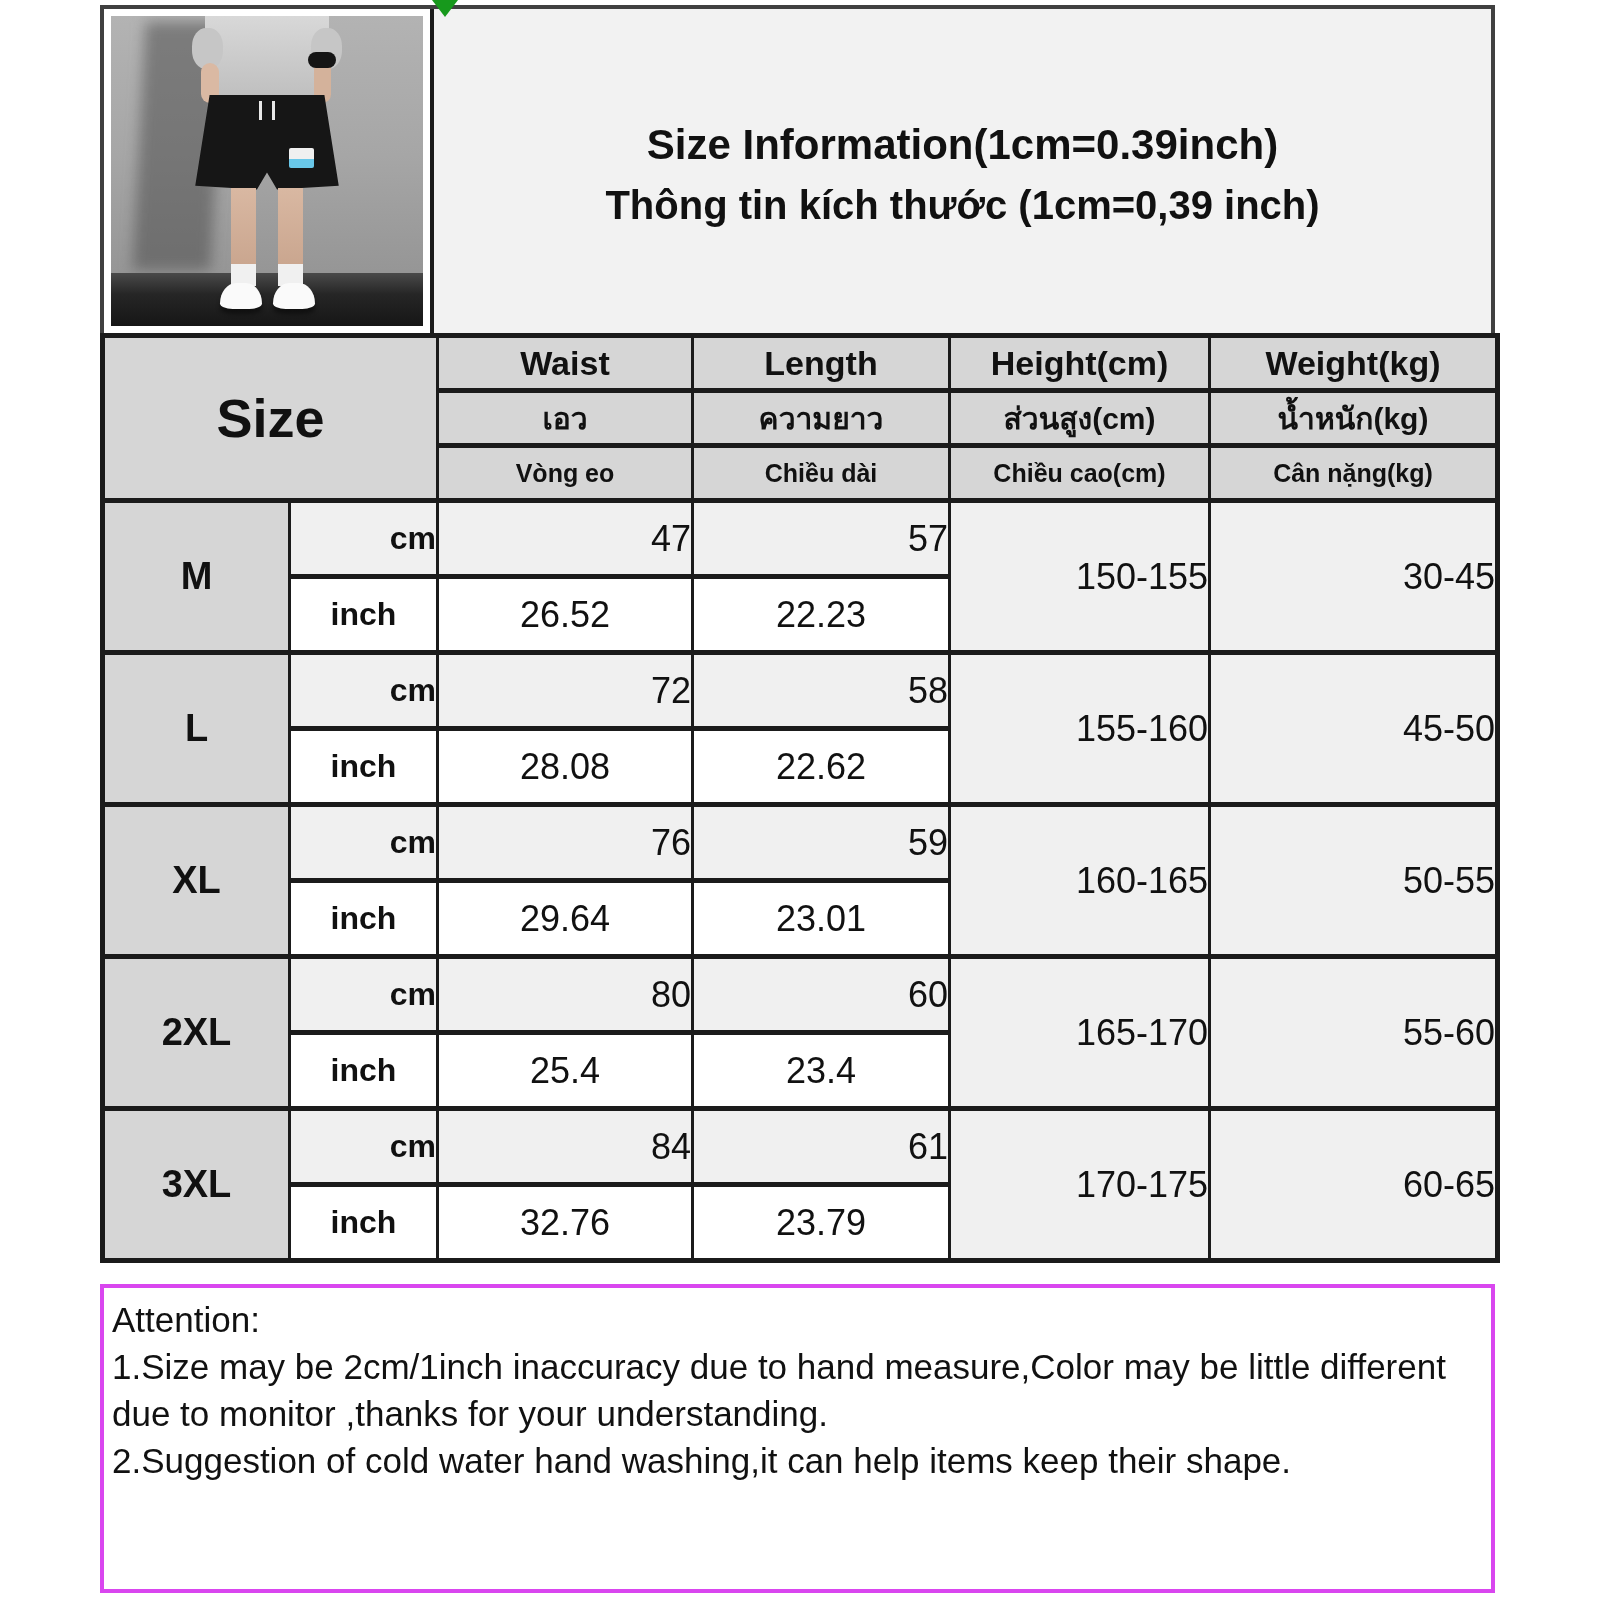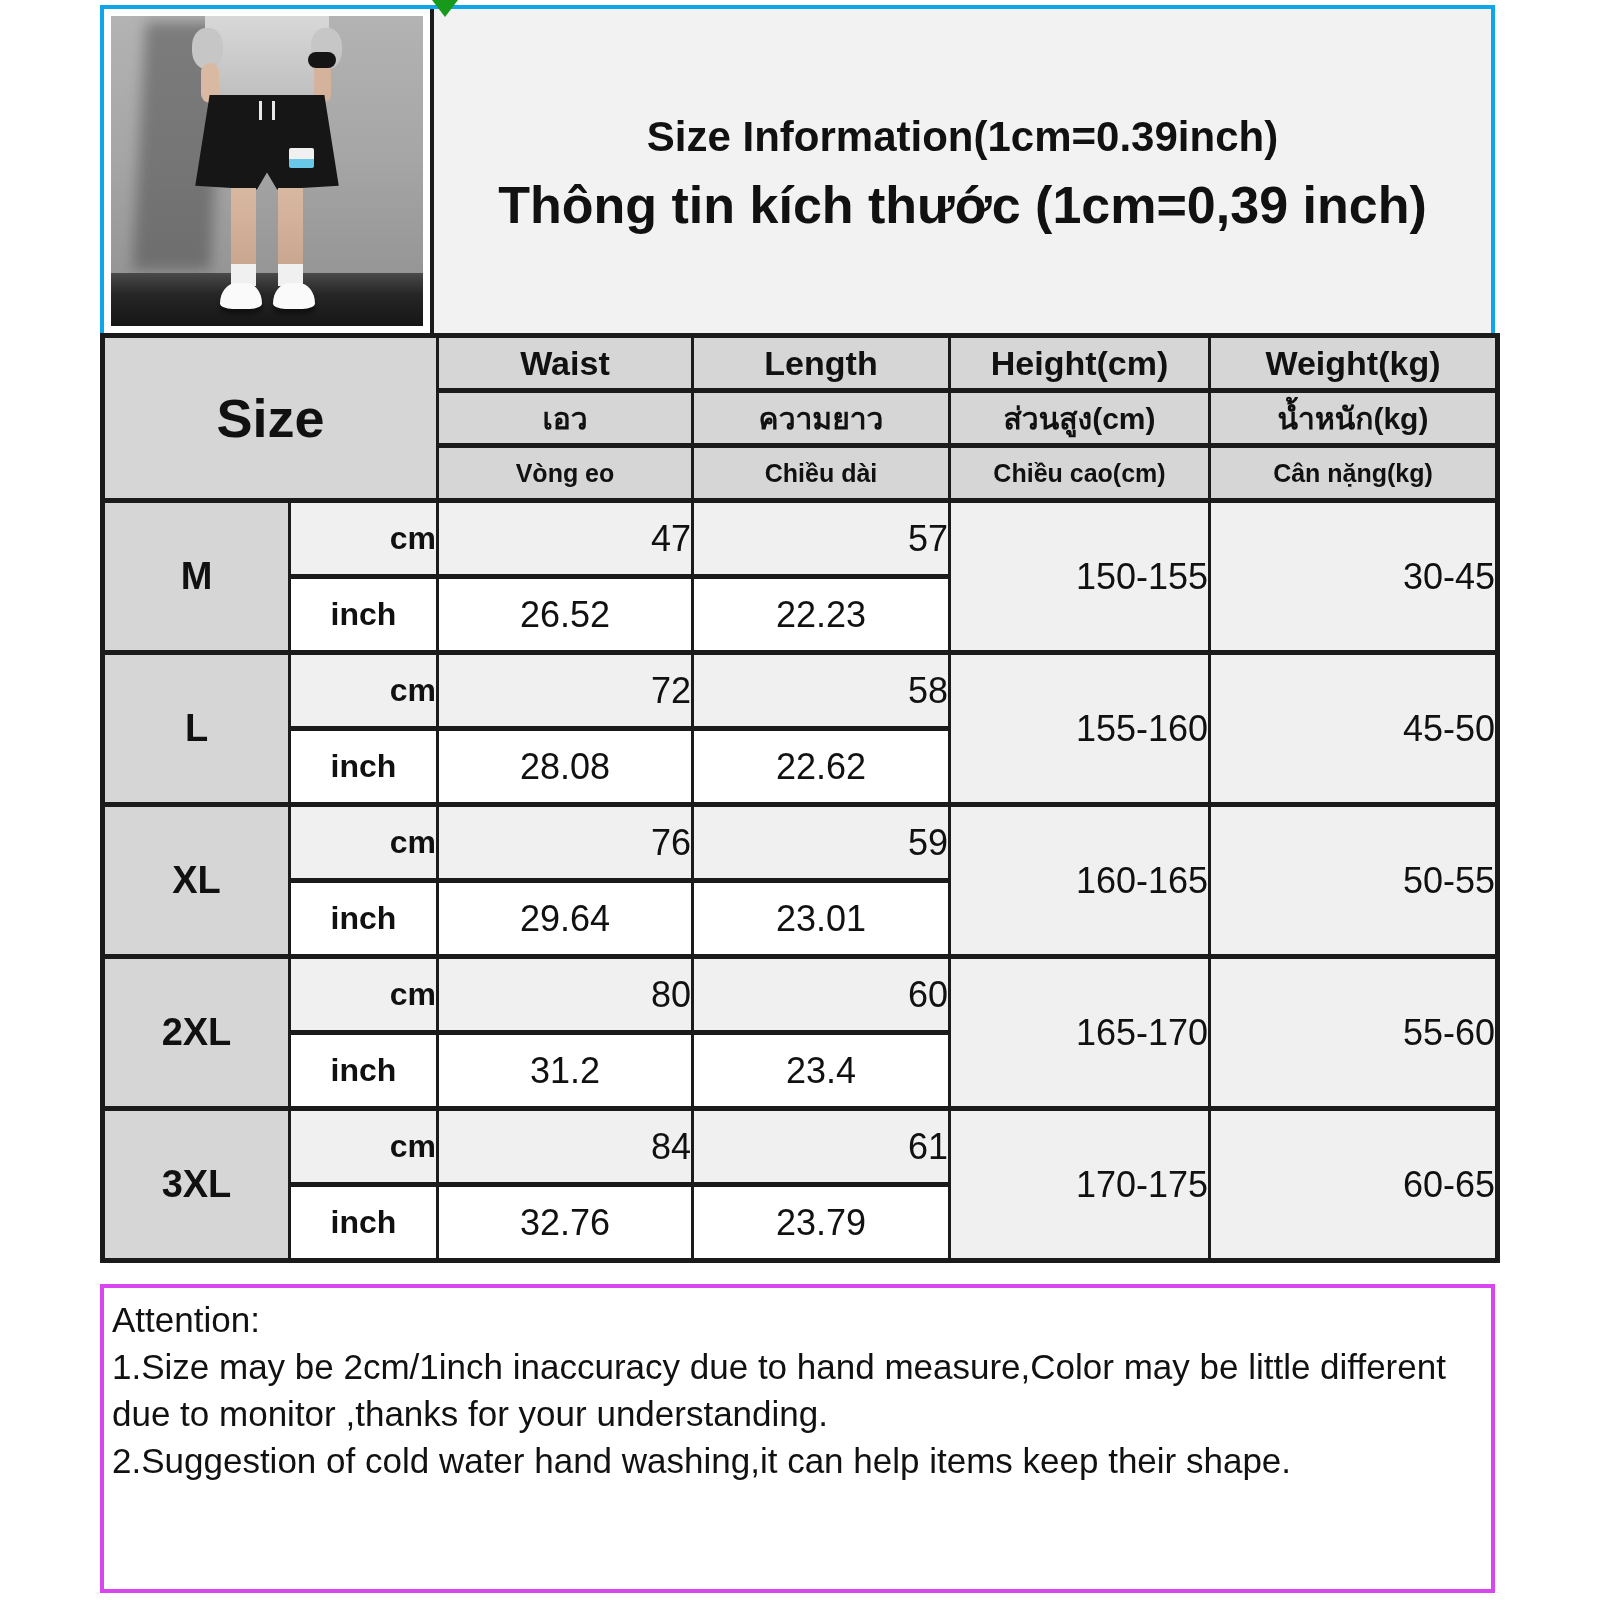"Size Information(1cm=0.39inch)" .top-section { border: 4px solid #0ea5e9 -> 4px solid #404040 }
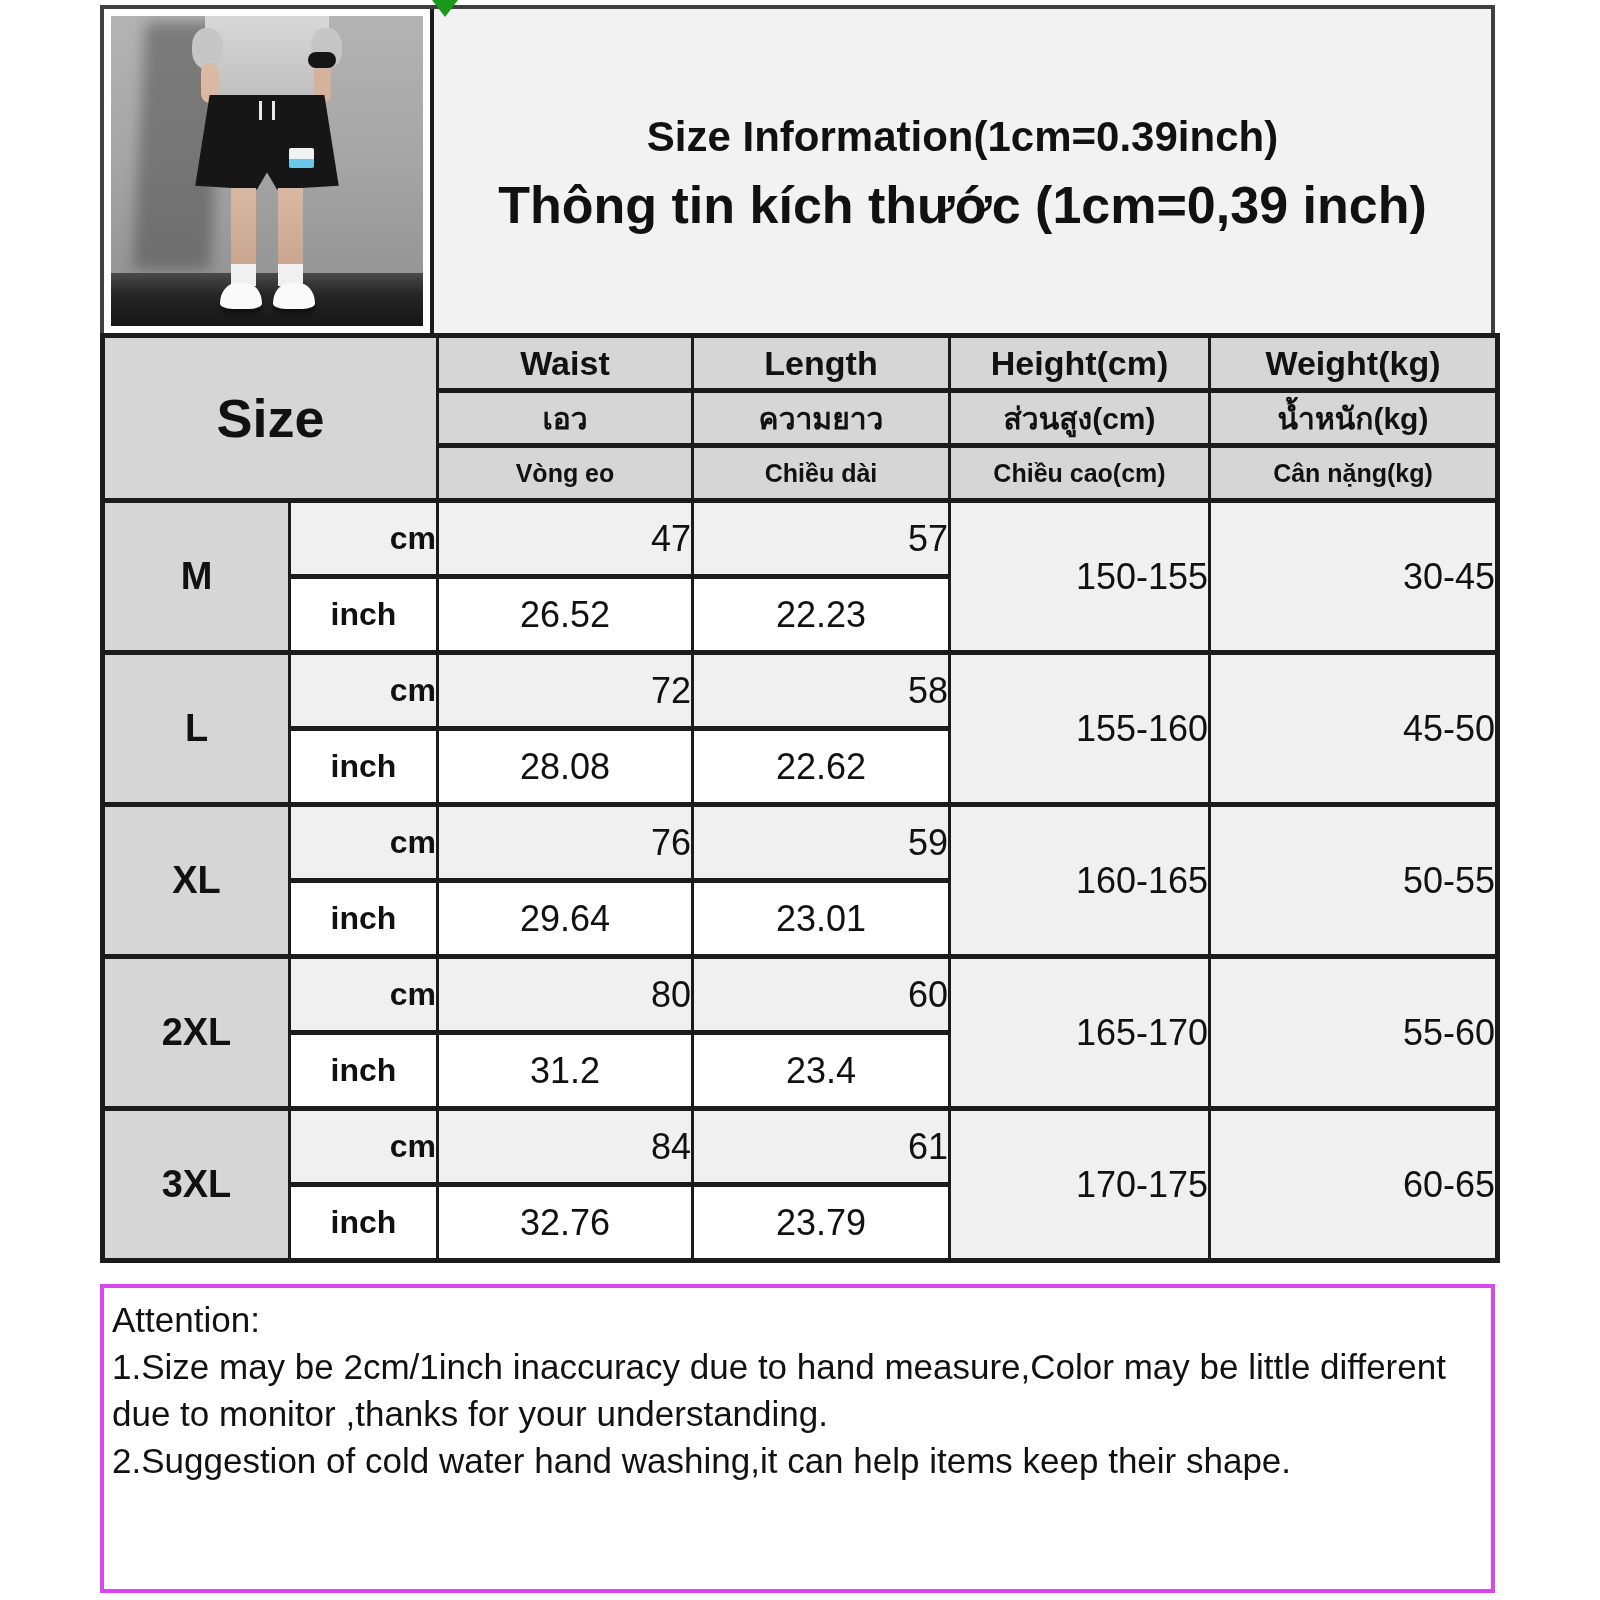"Thông tin kích thước (1cm=0,39" .title-vi { font-size: 52px -> 40px }
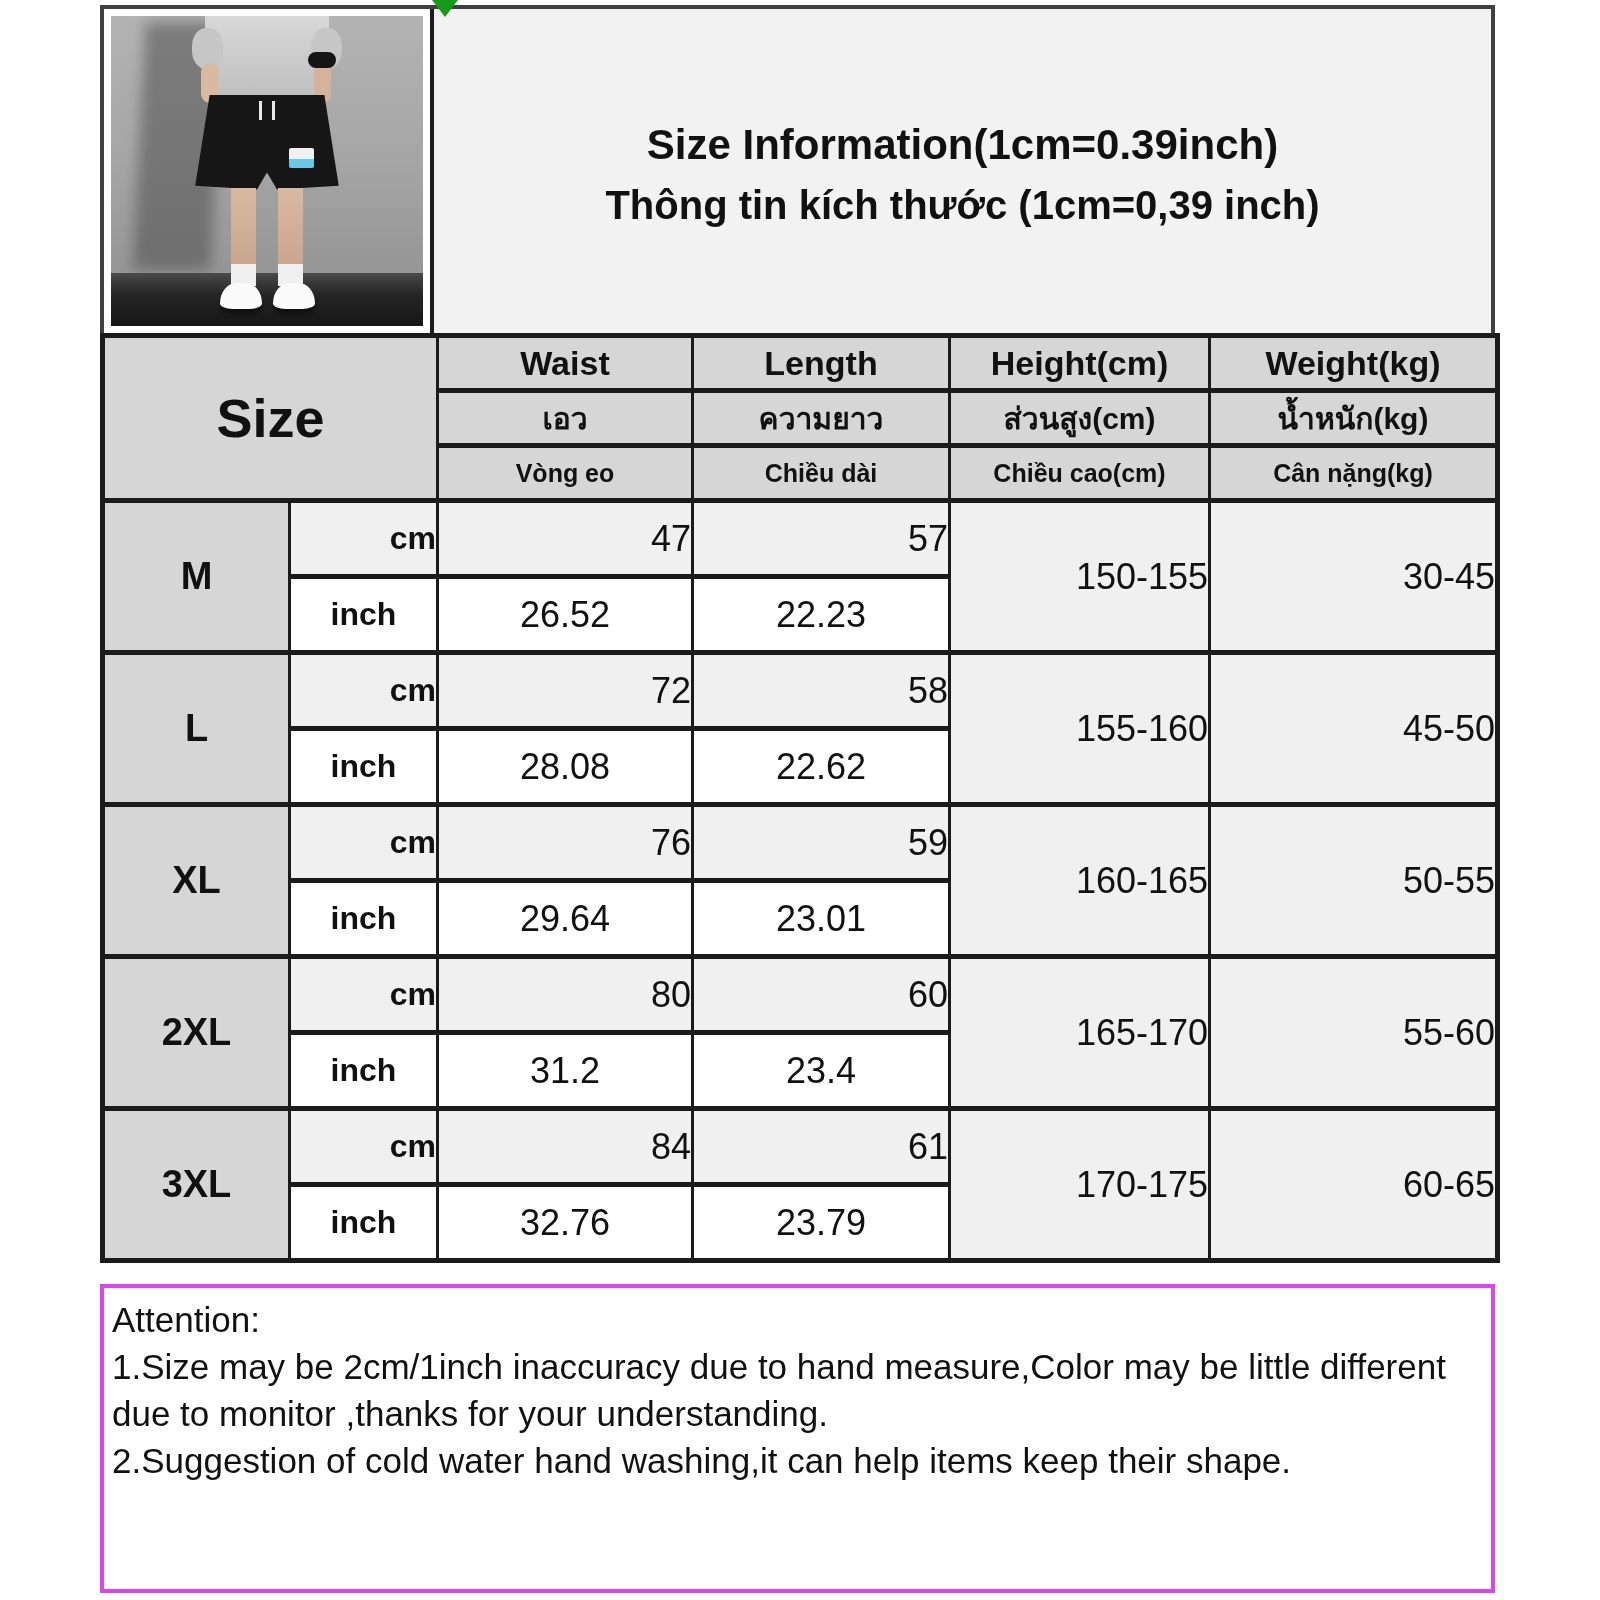"31.2" td.val { text: 31.2 -> 25.4 }
